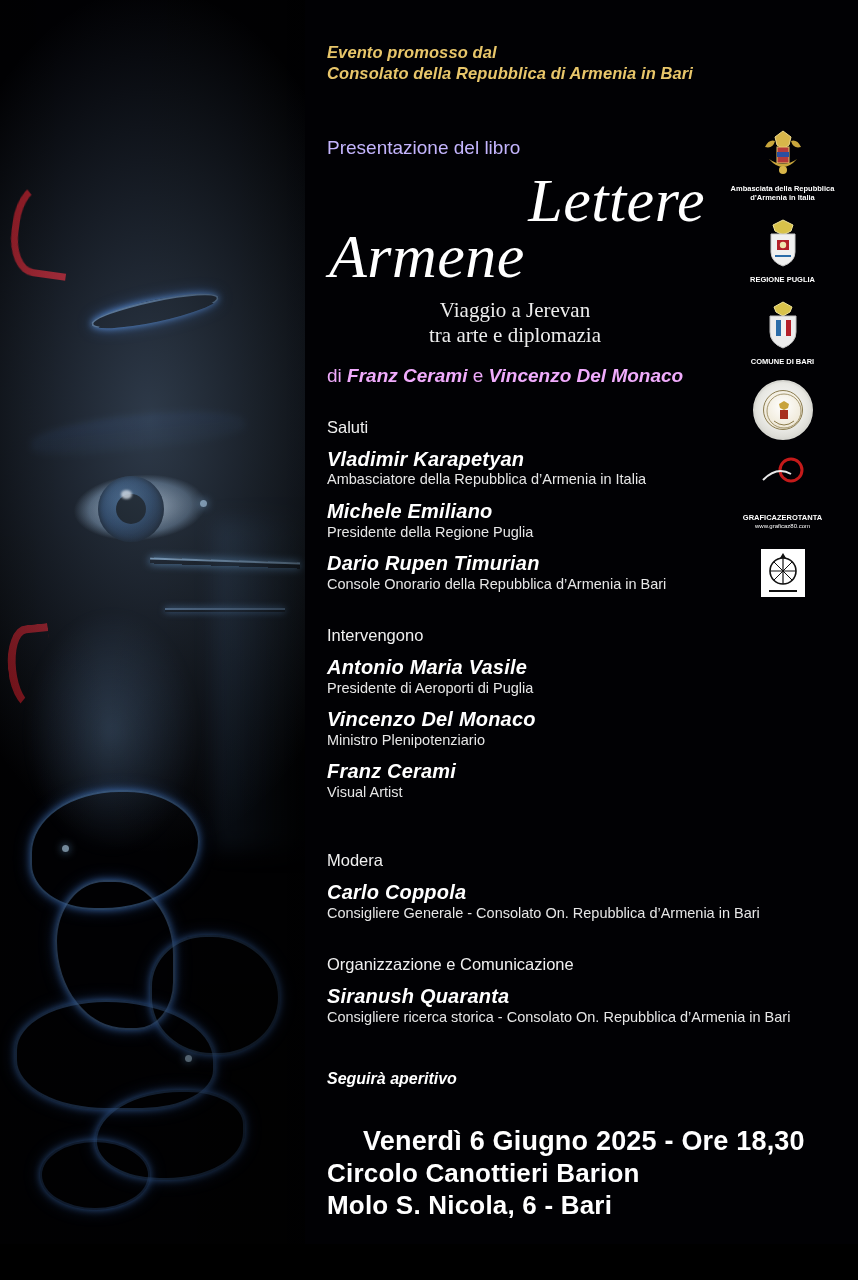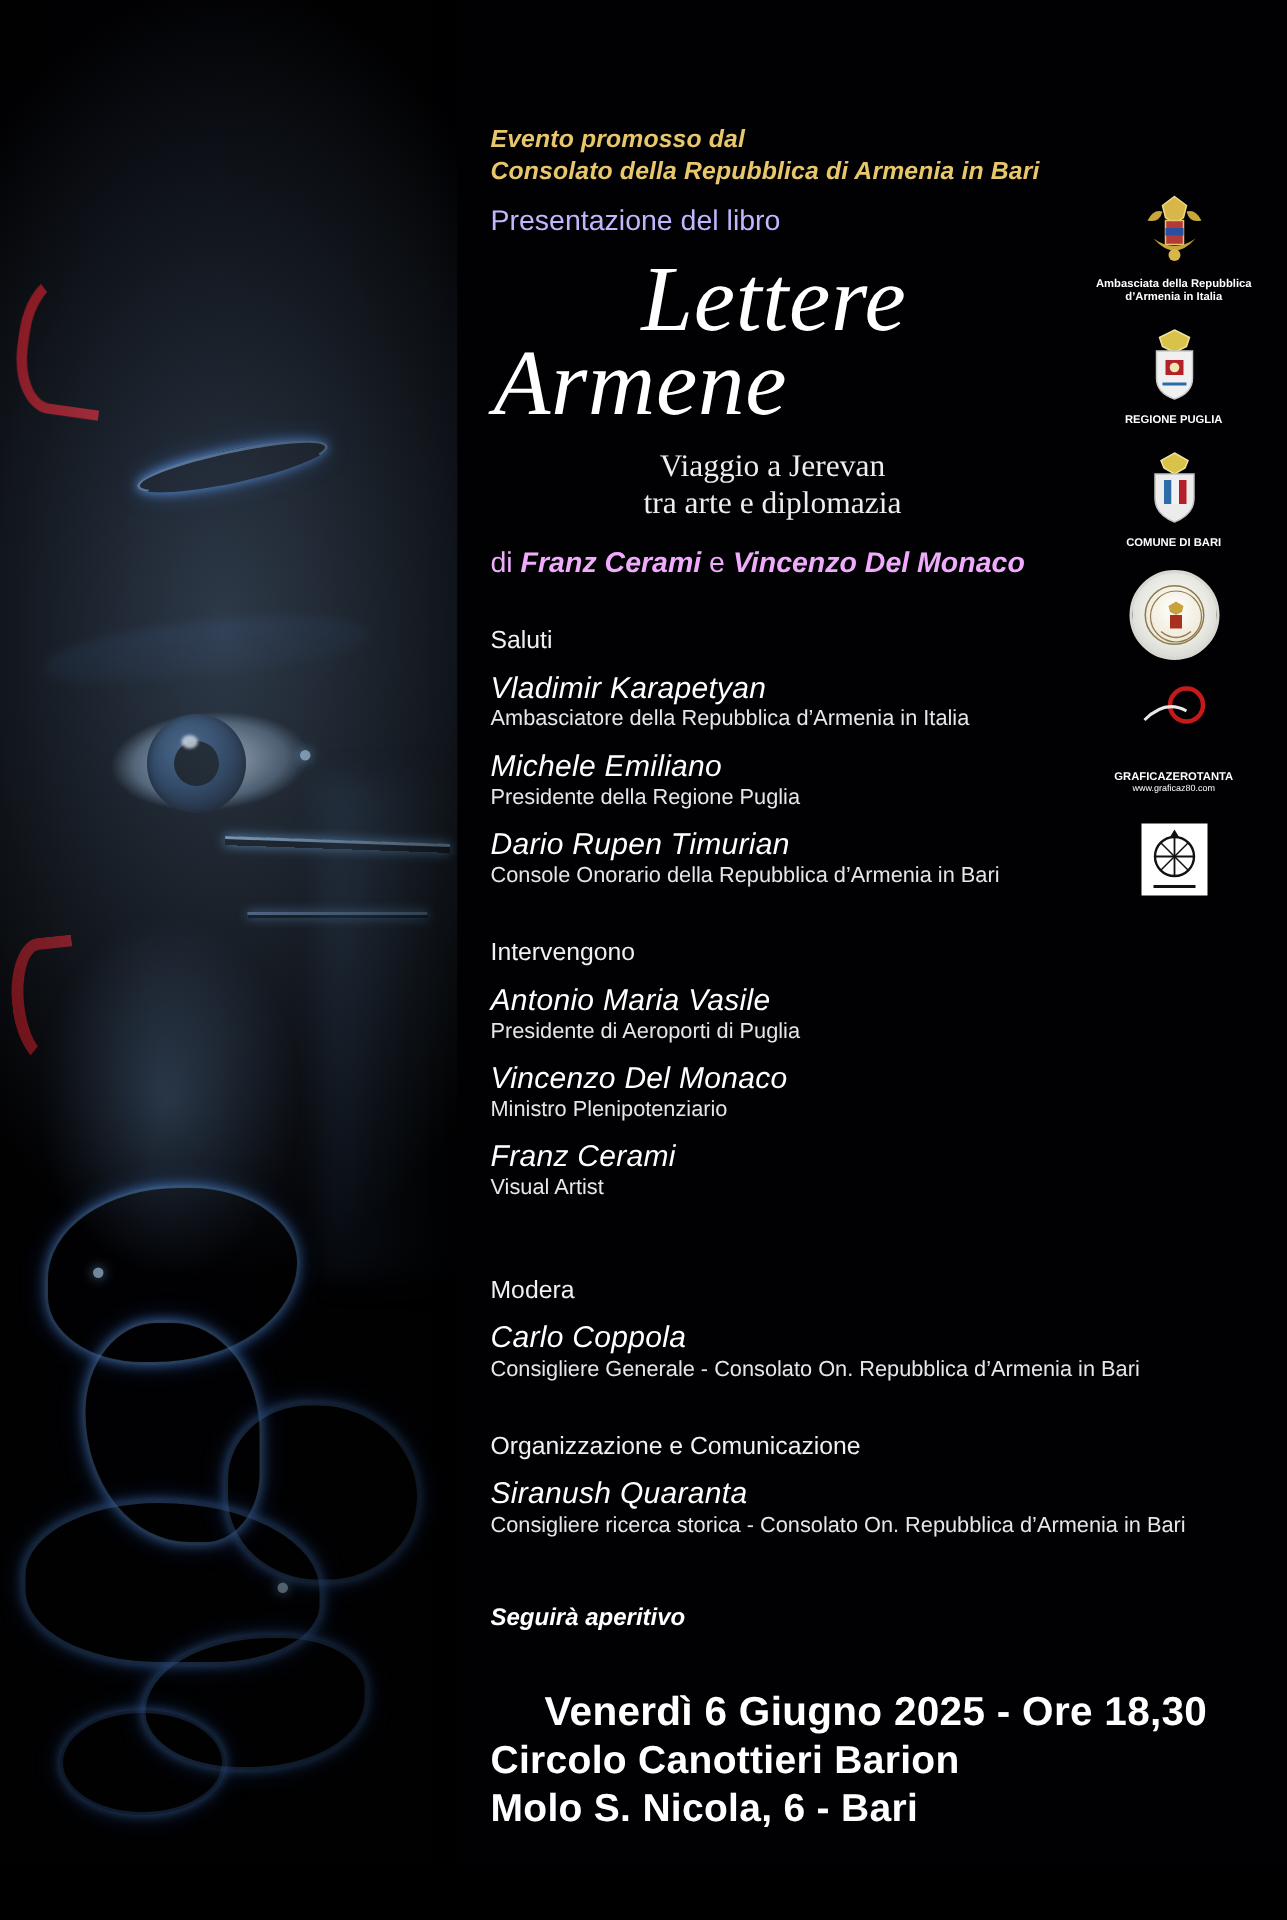"Evento promosso dal" .promoter { margin-top: 41px -> none }
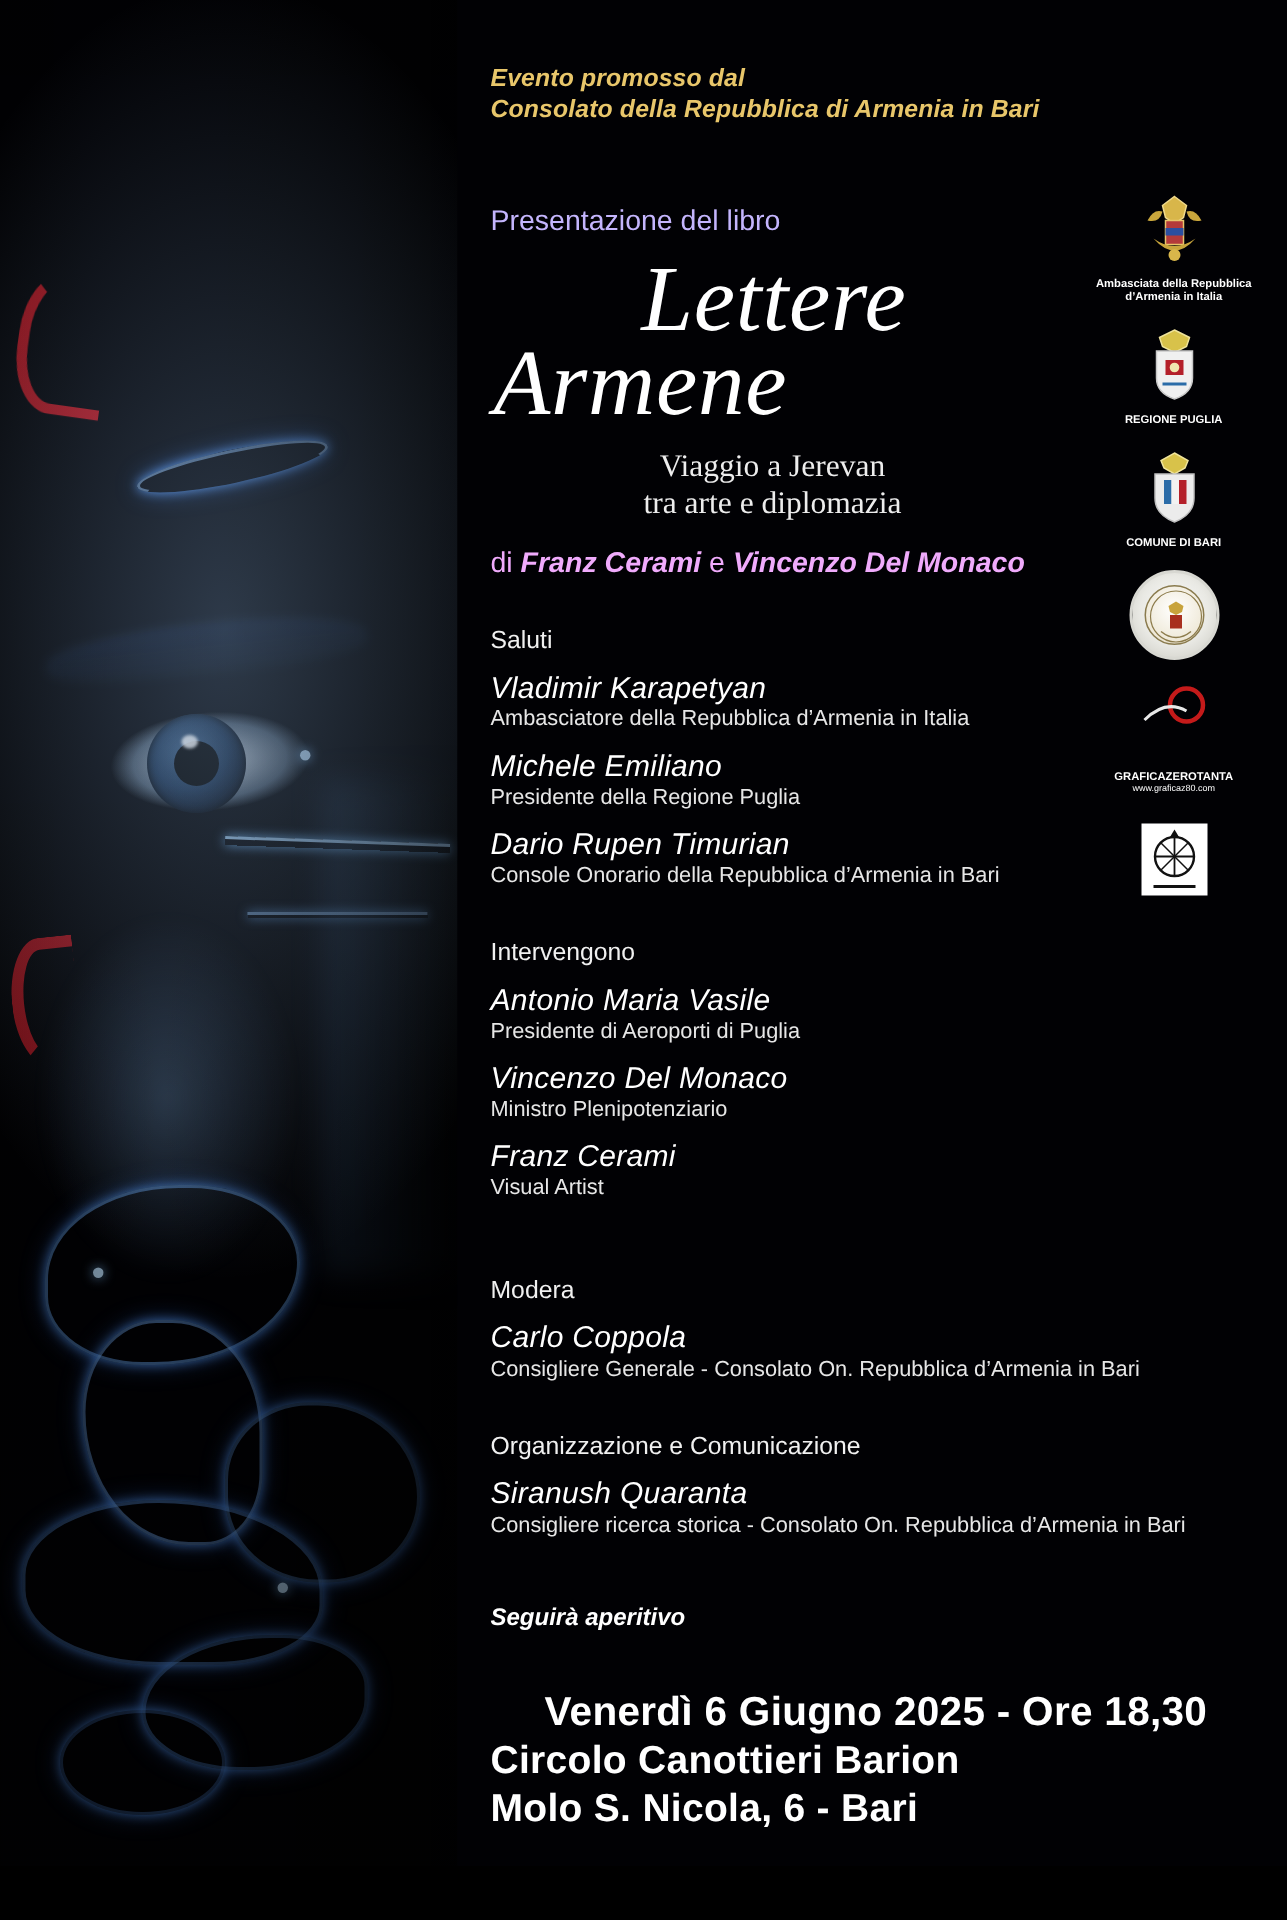"Lettere" .book-title .l1 { text-align: center -> right }
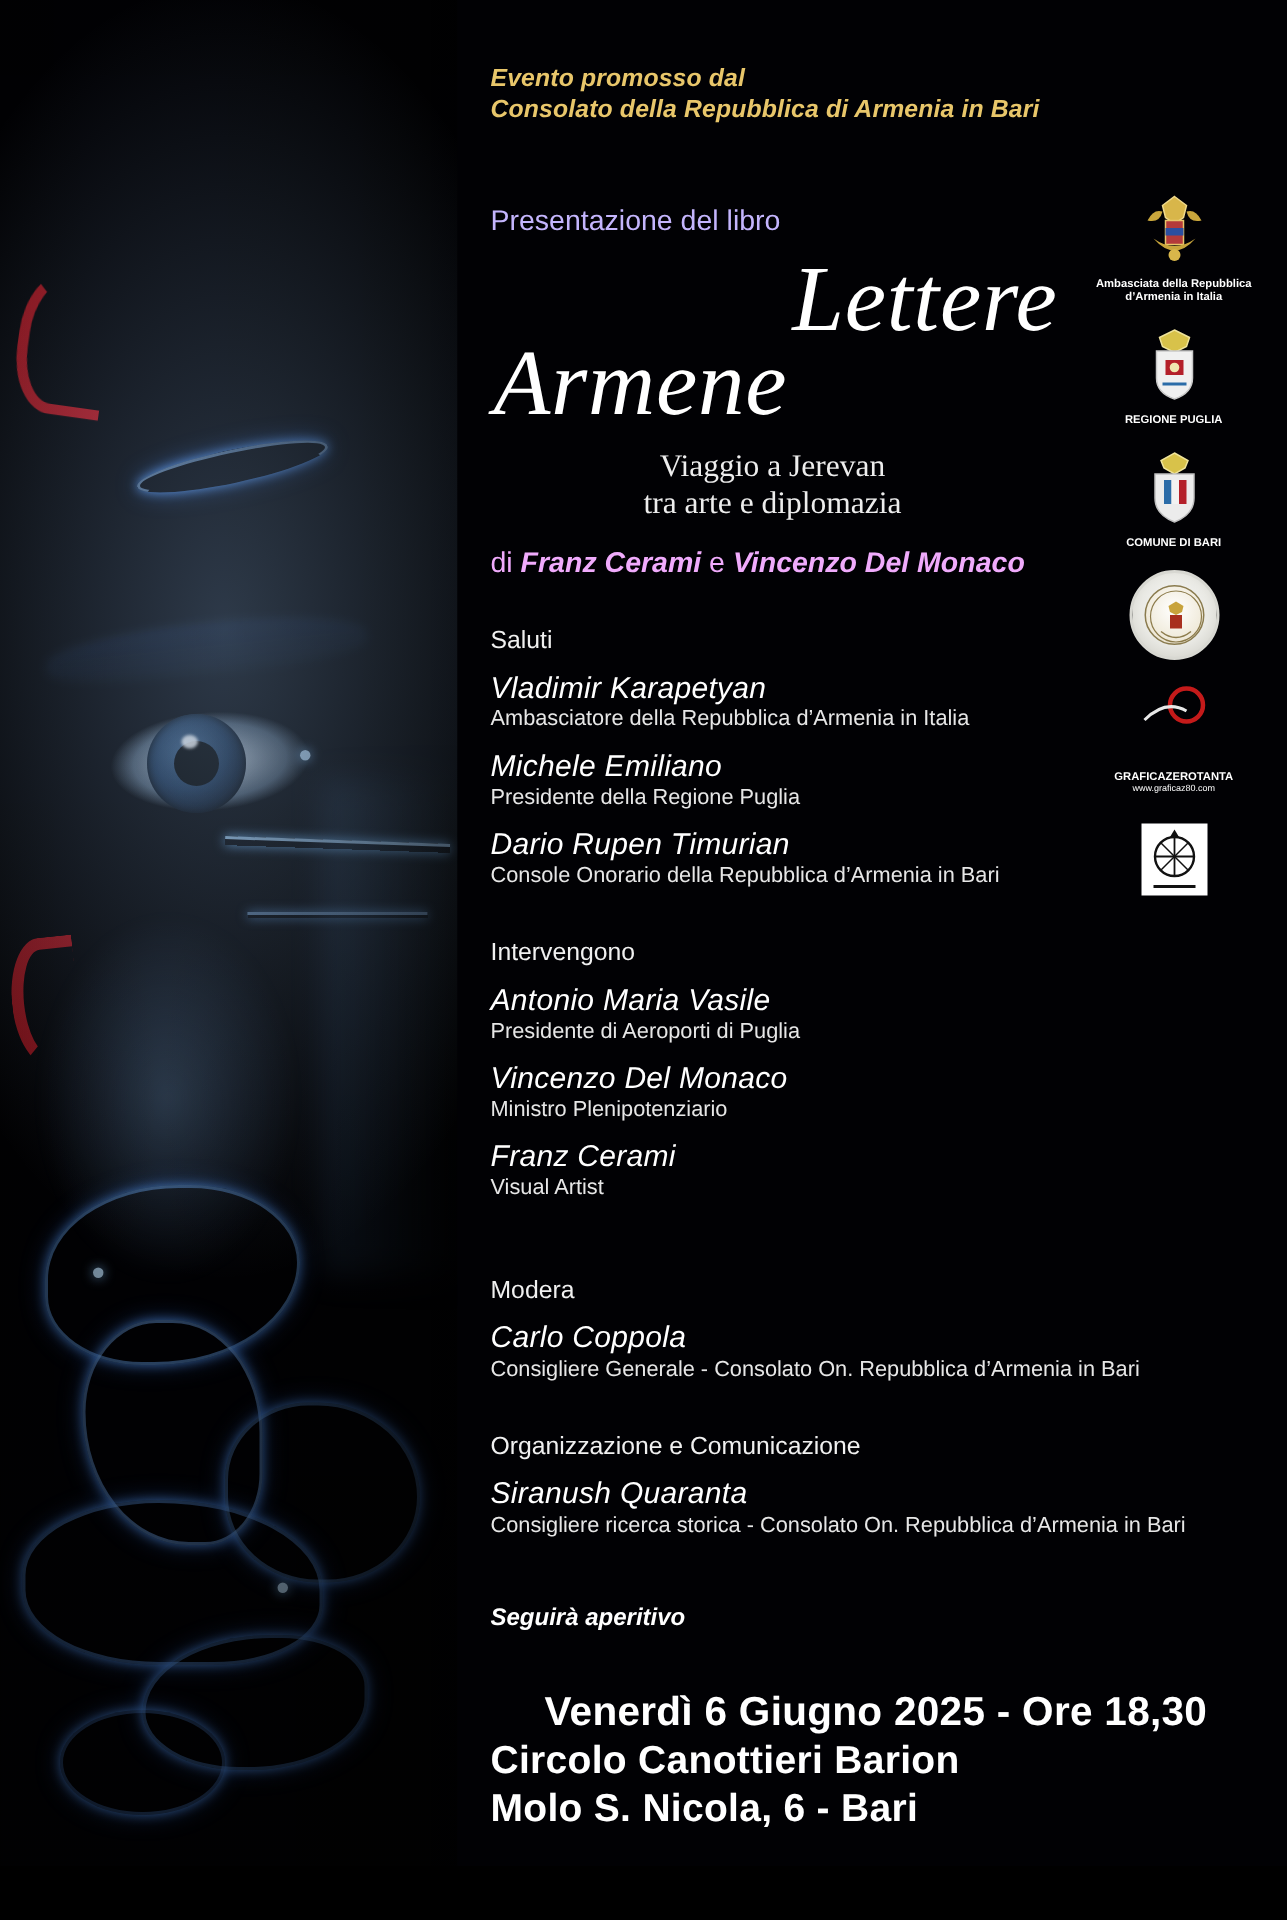"Vladimir Karapetyan" .person-name { font-weight: normal -> bold }
